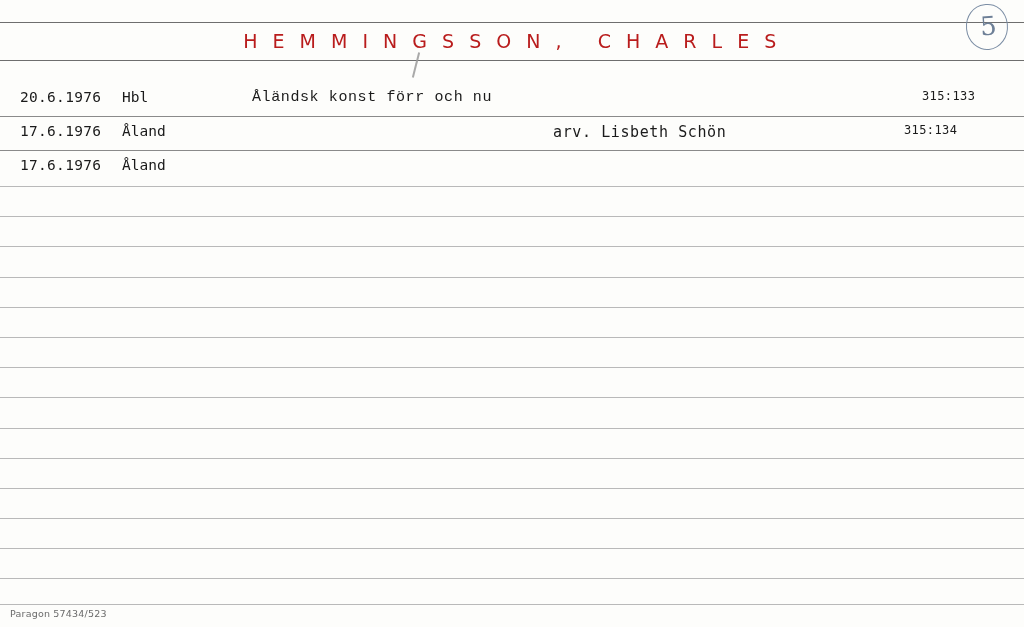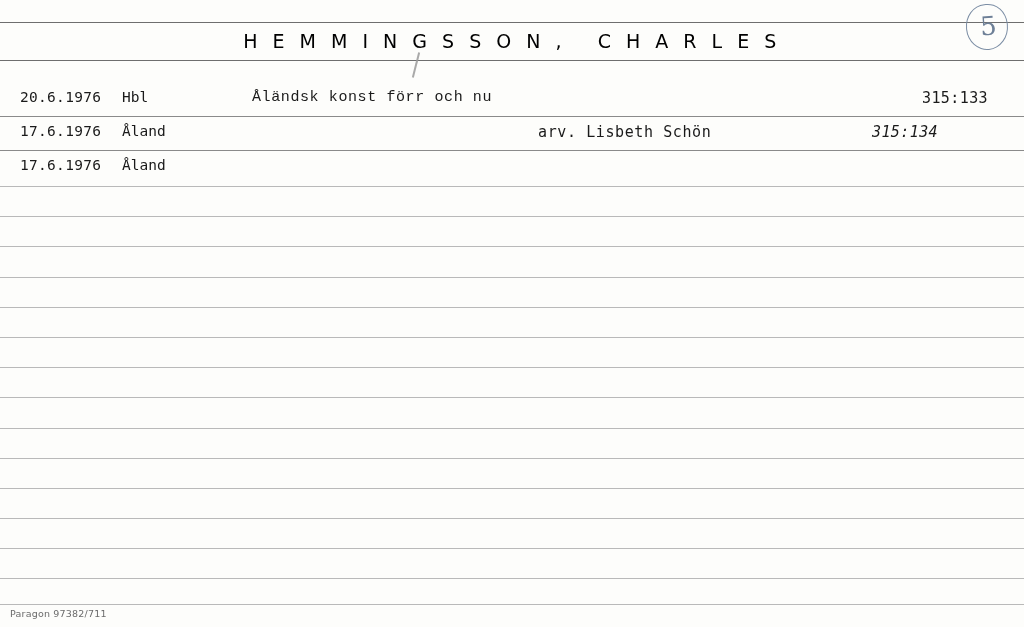"H E M M I" #header-title { color: #000000 -> #b91c1c }
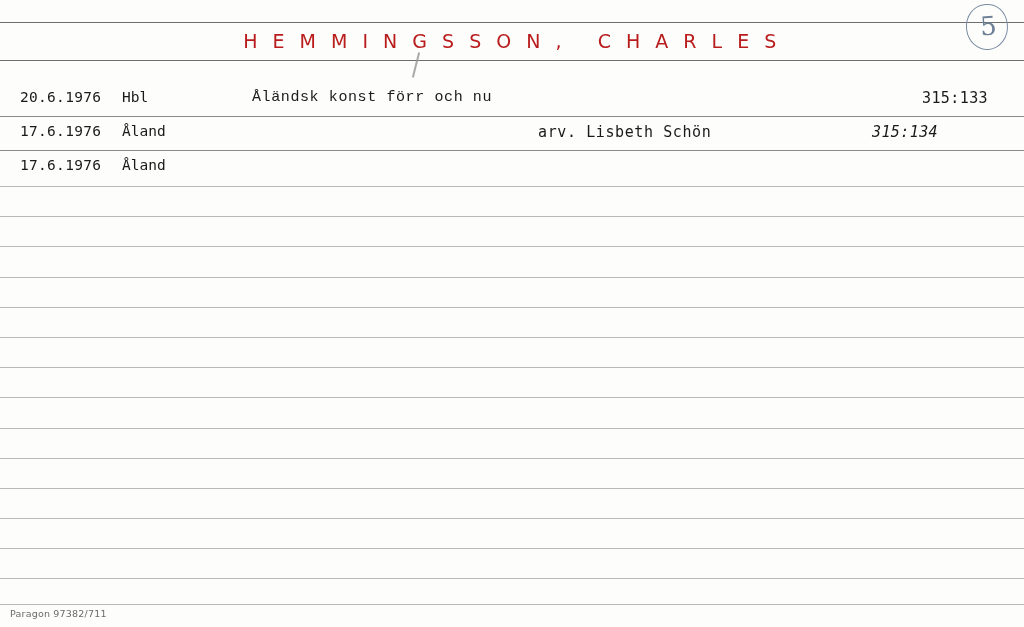"315:133" .e-ref { font-size: 15px -> 12px }
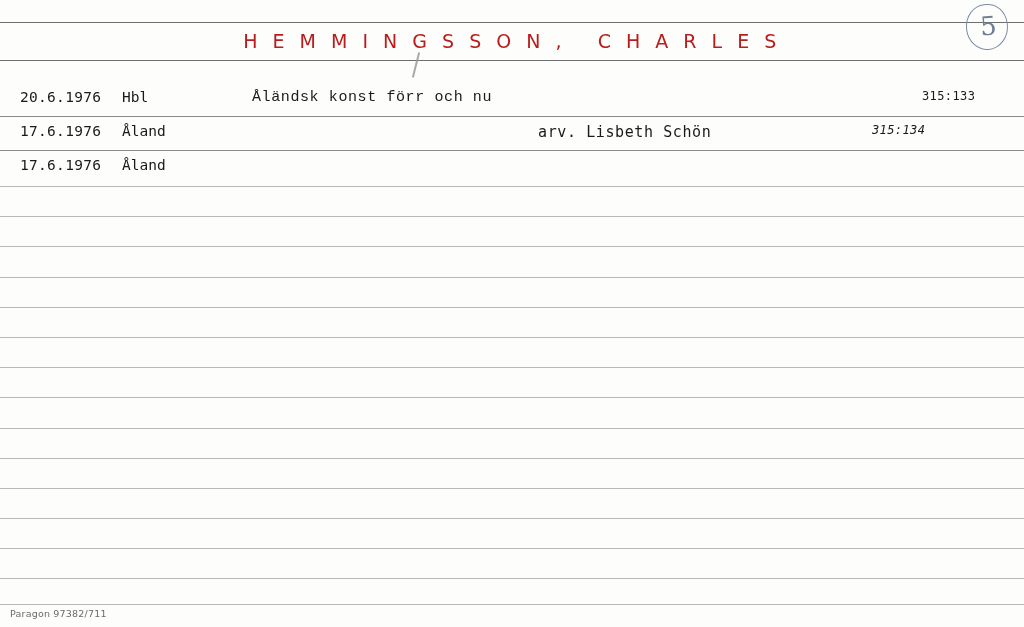"arv. Lisbeth Schön" .e-note { margin-left: none -> 15px }
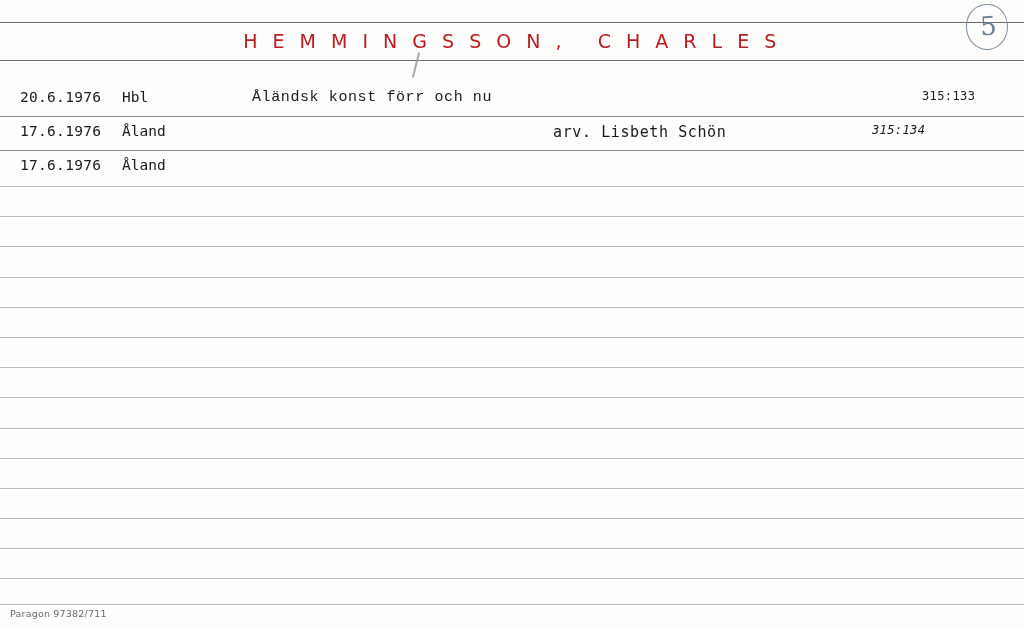"315:134" span.e-ref { font-style: italic -> none; left: 872px -> 904px }
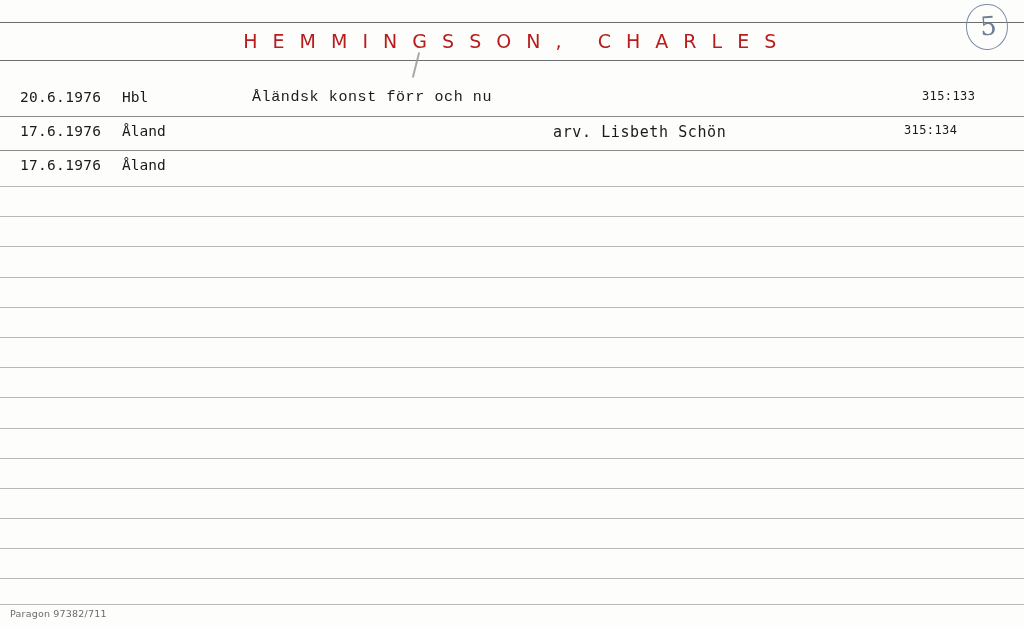"Paragon 97382/711" div { text: 97382/711 -> 57434/523 }
